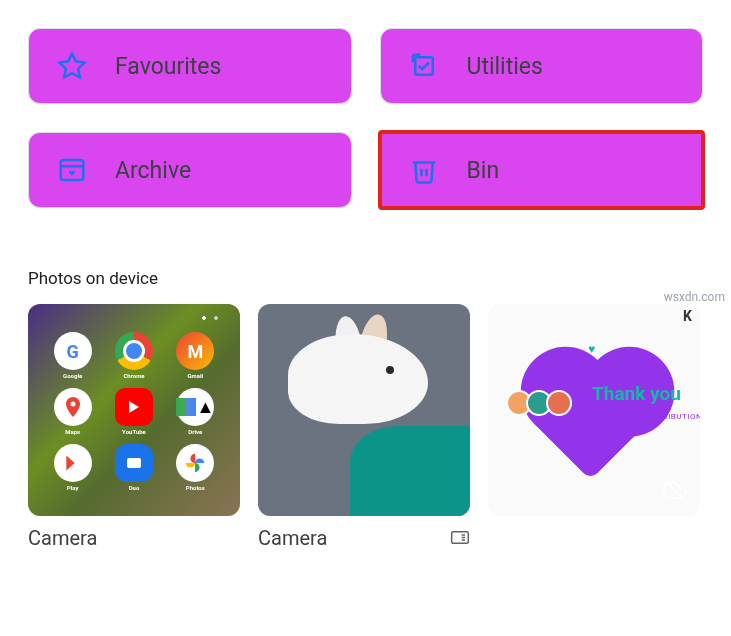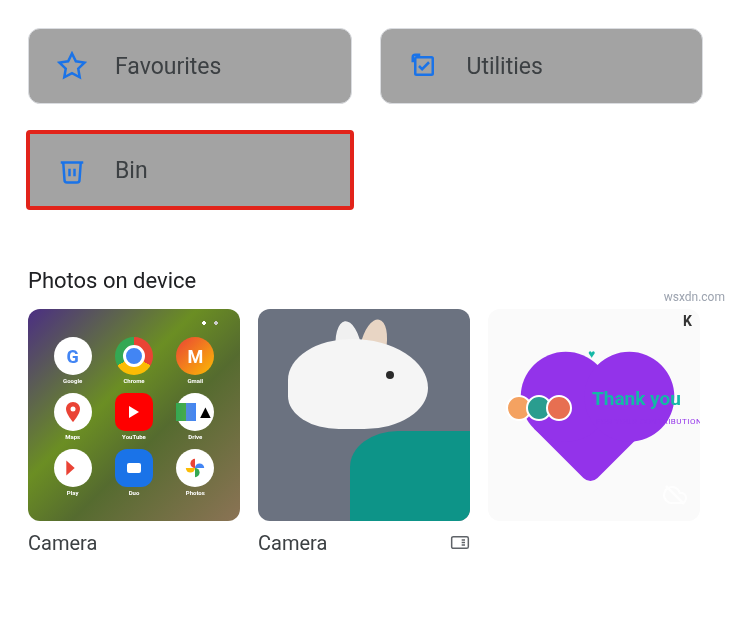"Favourites" .nav-button { background: #a3a3a3 -> #d946ef }
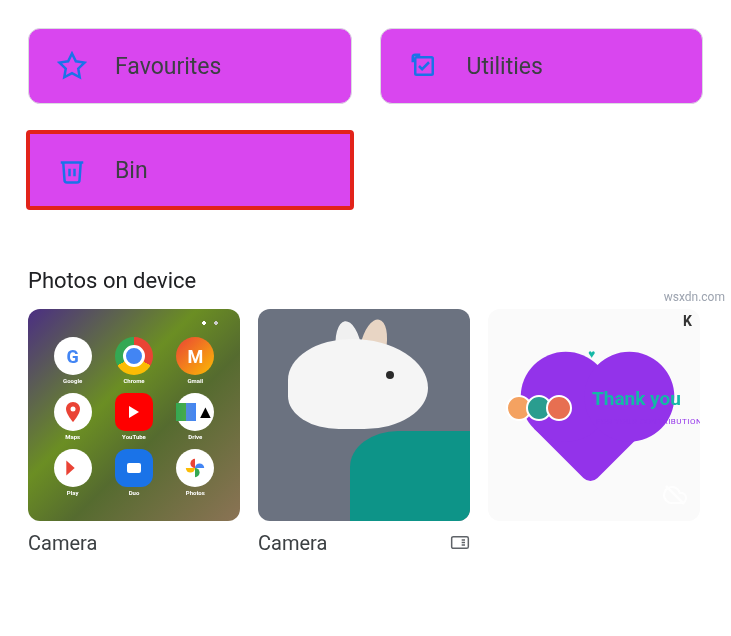"Archive" div.nav-button { html: none -> <div> <span> <svg> <rect></rect> <line></line> <path></path> </svg> </span> <span>Archive</span> </div> }
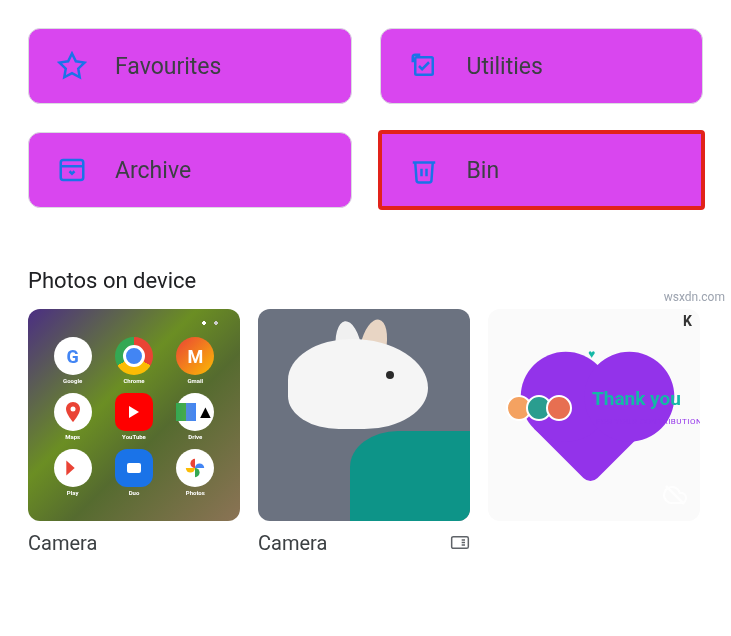"Photos on device" .section-header h2 { font-size: 22px -> 17px }
